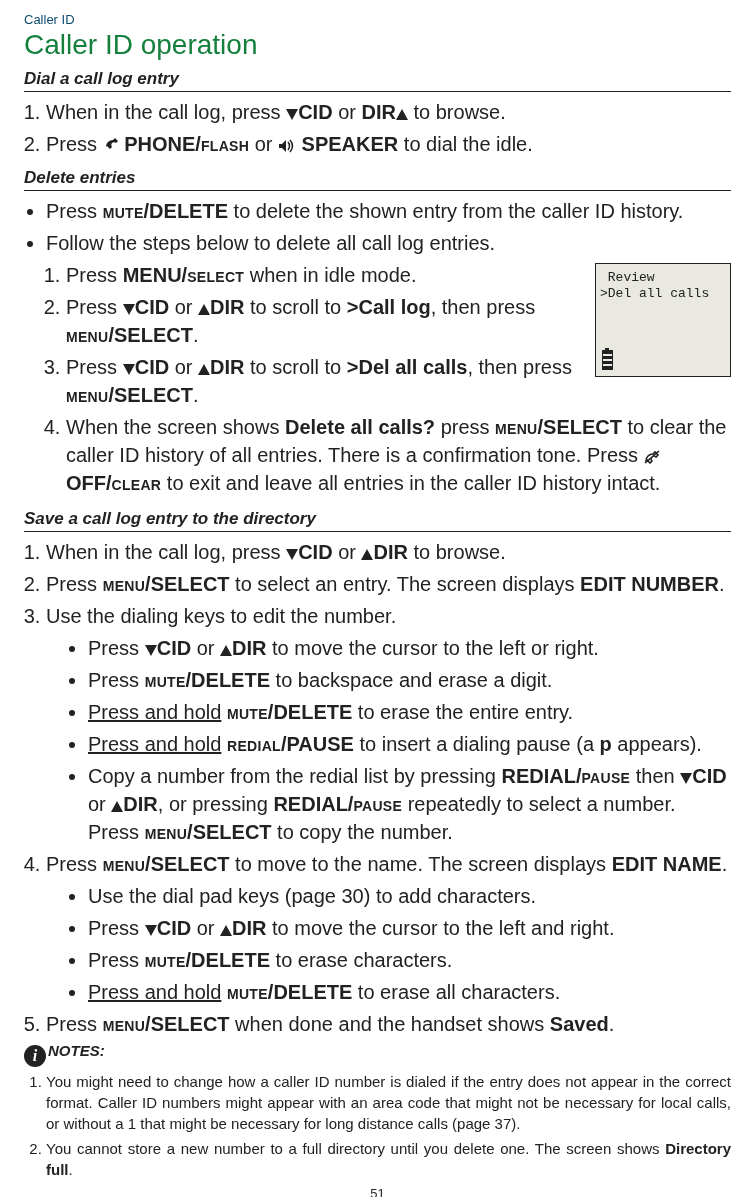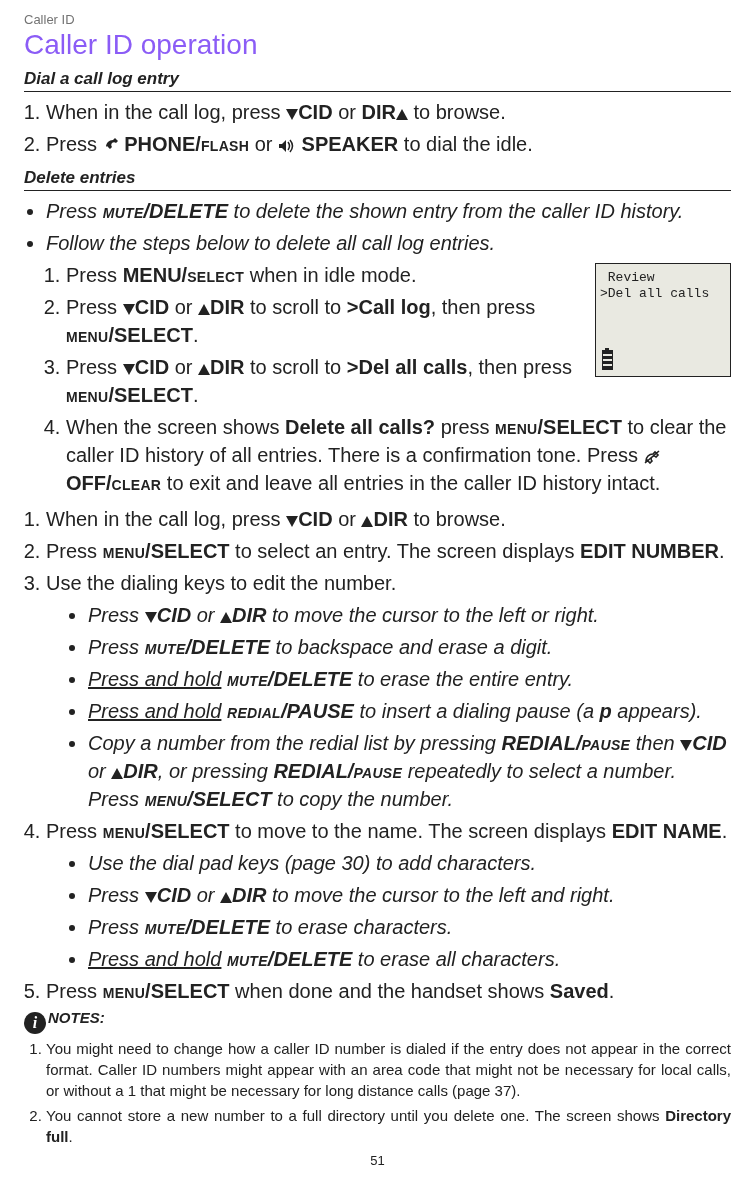"Caller ID" .bc { color: #737373 -> #0c4a6e }
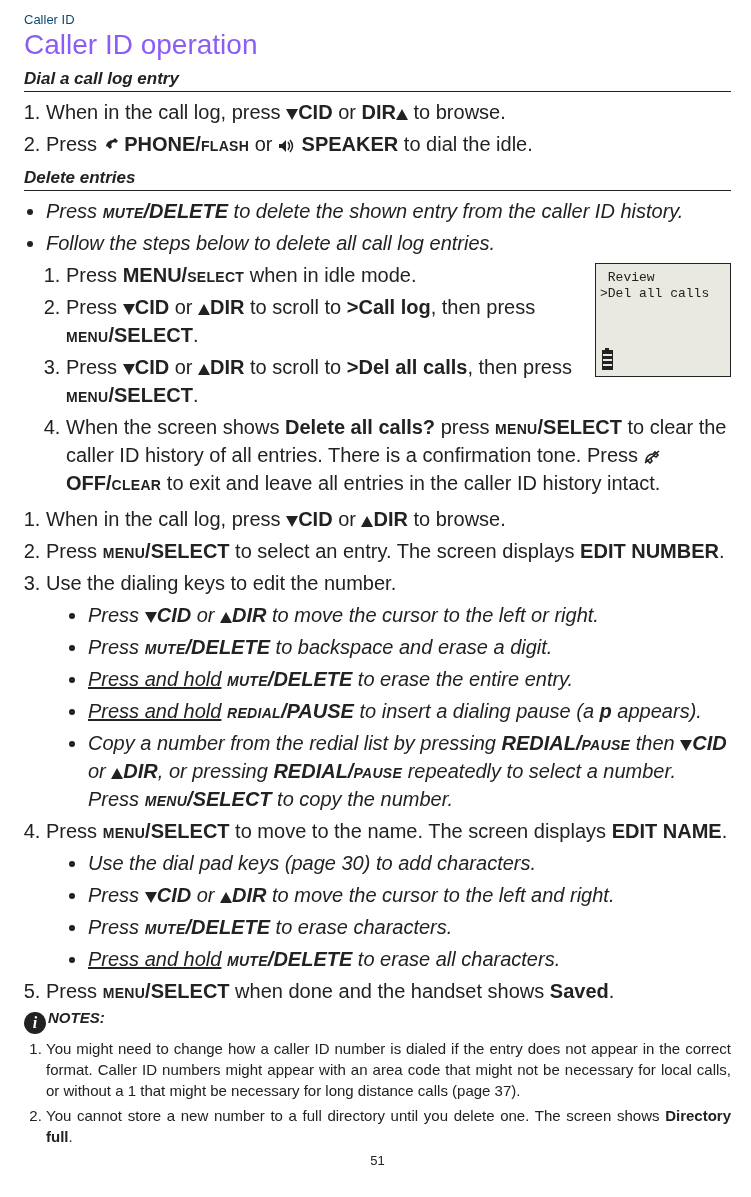"Caller ID operation" h1.title { color: #8b5cf6 -> #15803d }
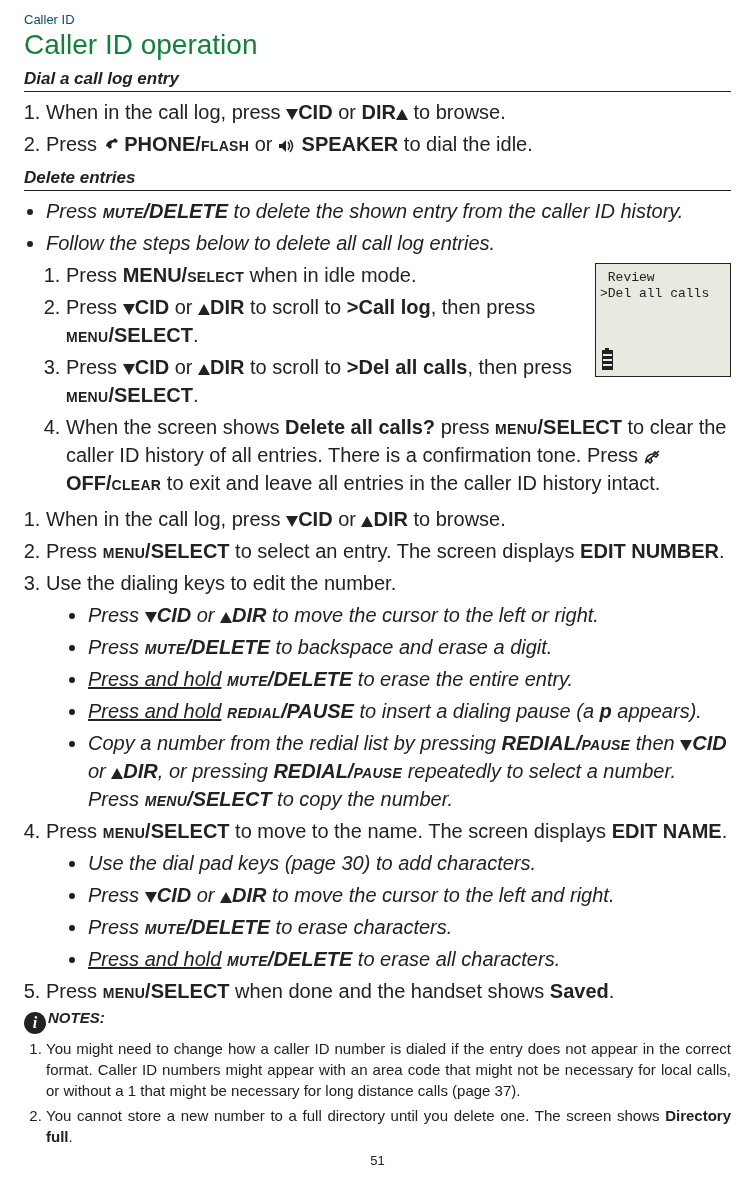"Press mute/DELETE to delete the" ul.bul > li { font-style: italic -> none }
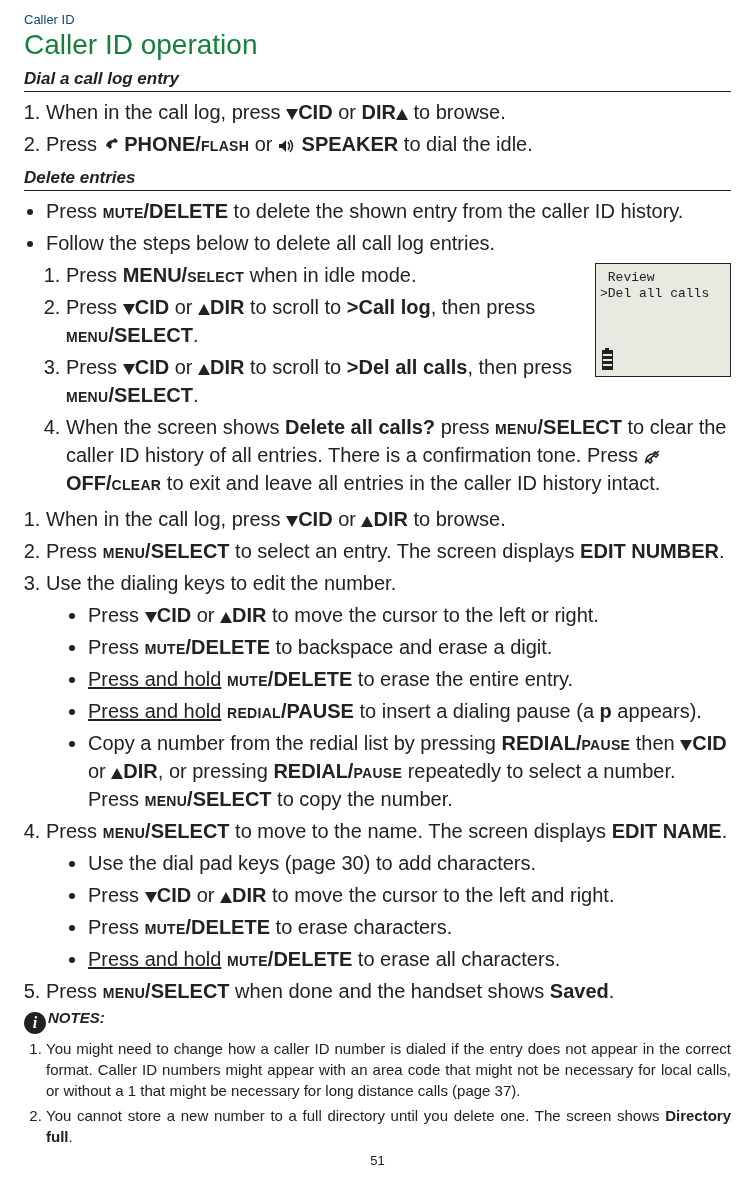"Save a call log entry" h2.section { html: none -> <h2>Save a call log entry to the directory</h2> }
